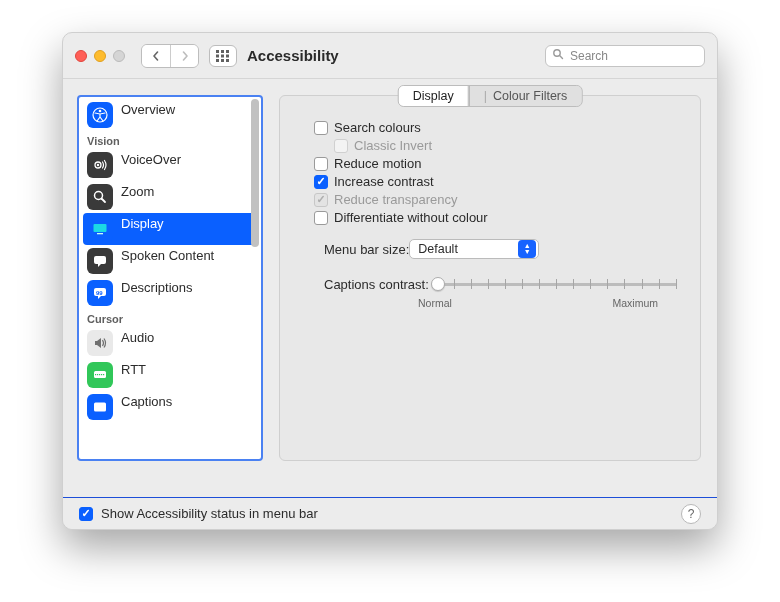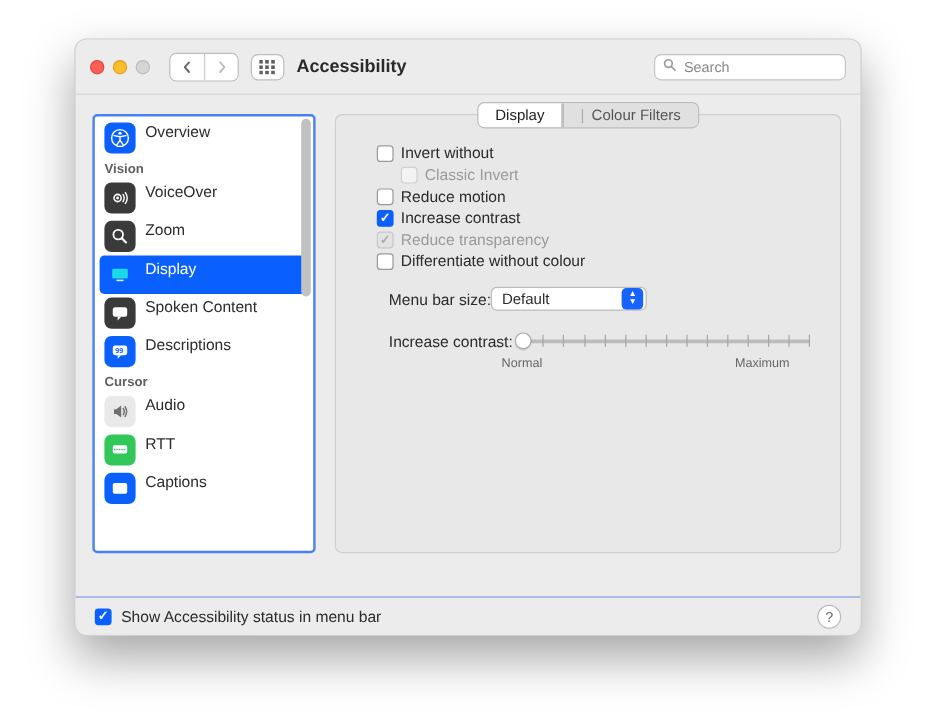"Invert without" span { text: Invert without -> Search colours }
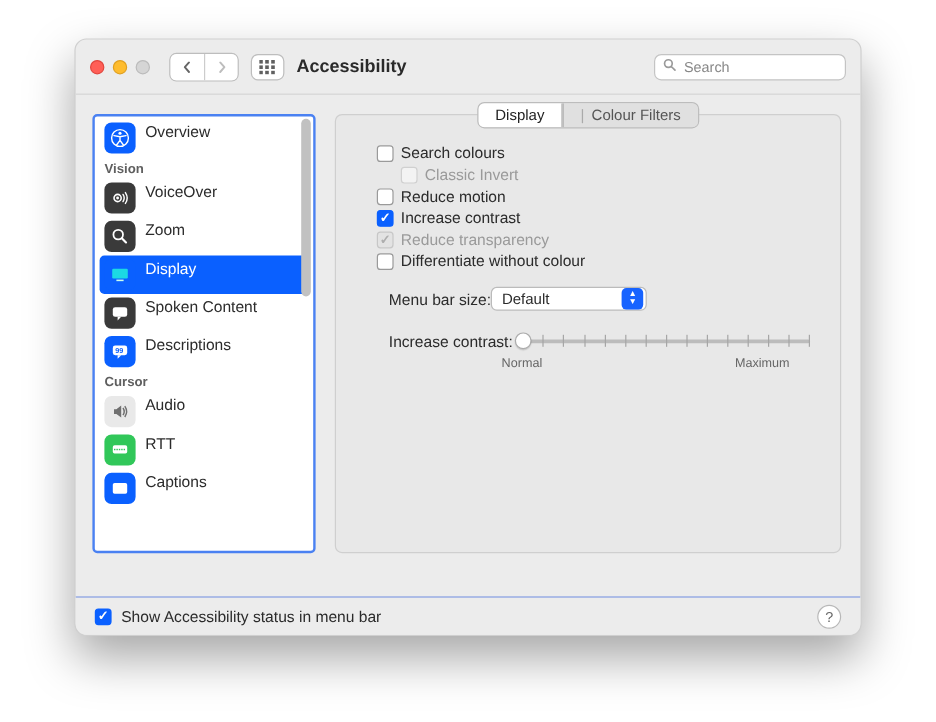"Increase contrast:" span { text: Increase -> Captions }
